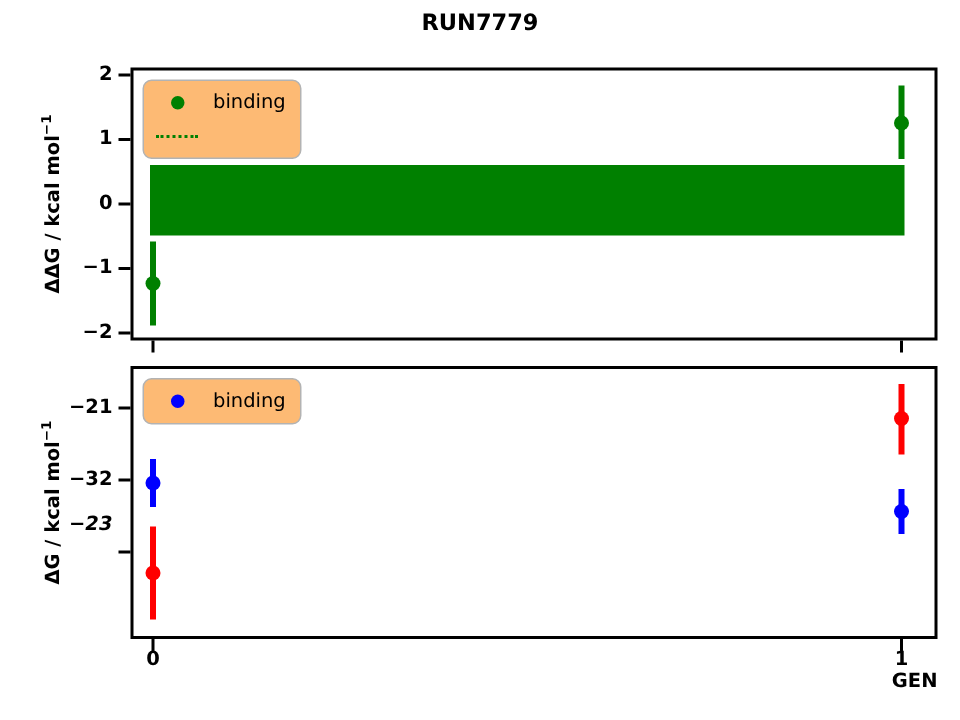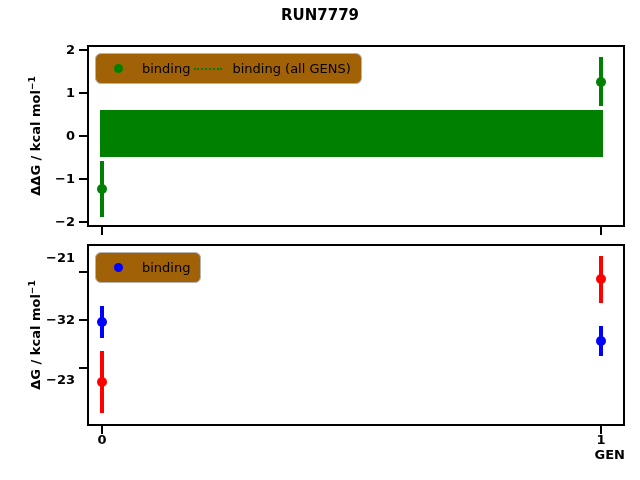"binding" .legend { background: #a16207 -> #fdba74; flex-direction: row -> column }
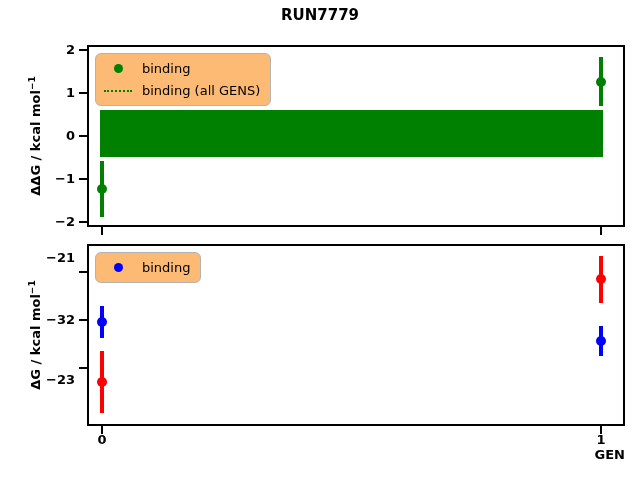"binding (all GENS)" span.legend-text { html: <span>binding (all GENS)</span> -> none }
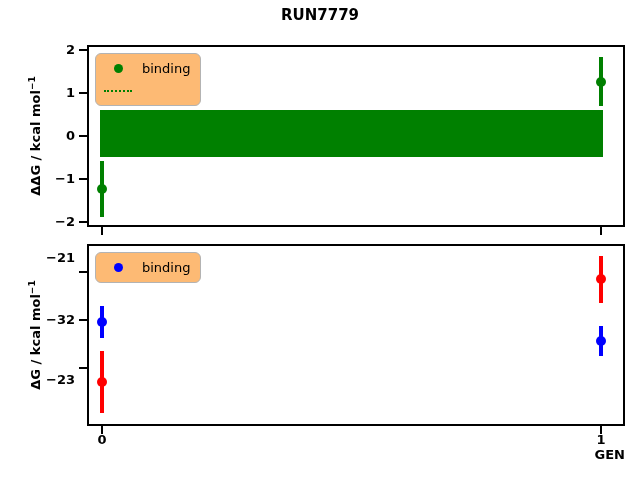"−21" div.tick-label { top: 4px -> 18px }
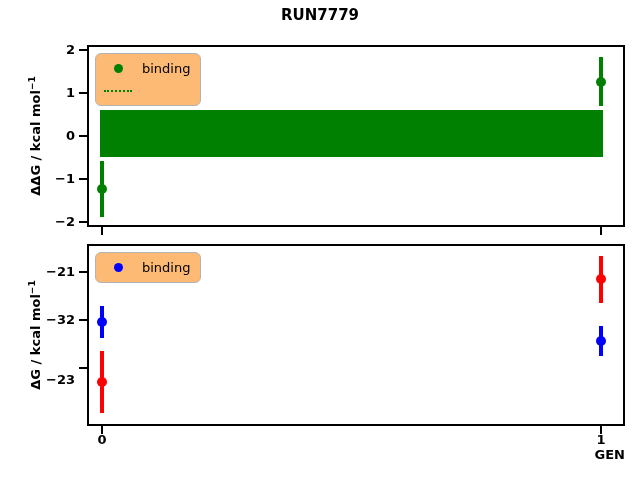"−23" div.tick-label { font-style: none -> italic; top: 126px -> 96px }
